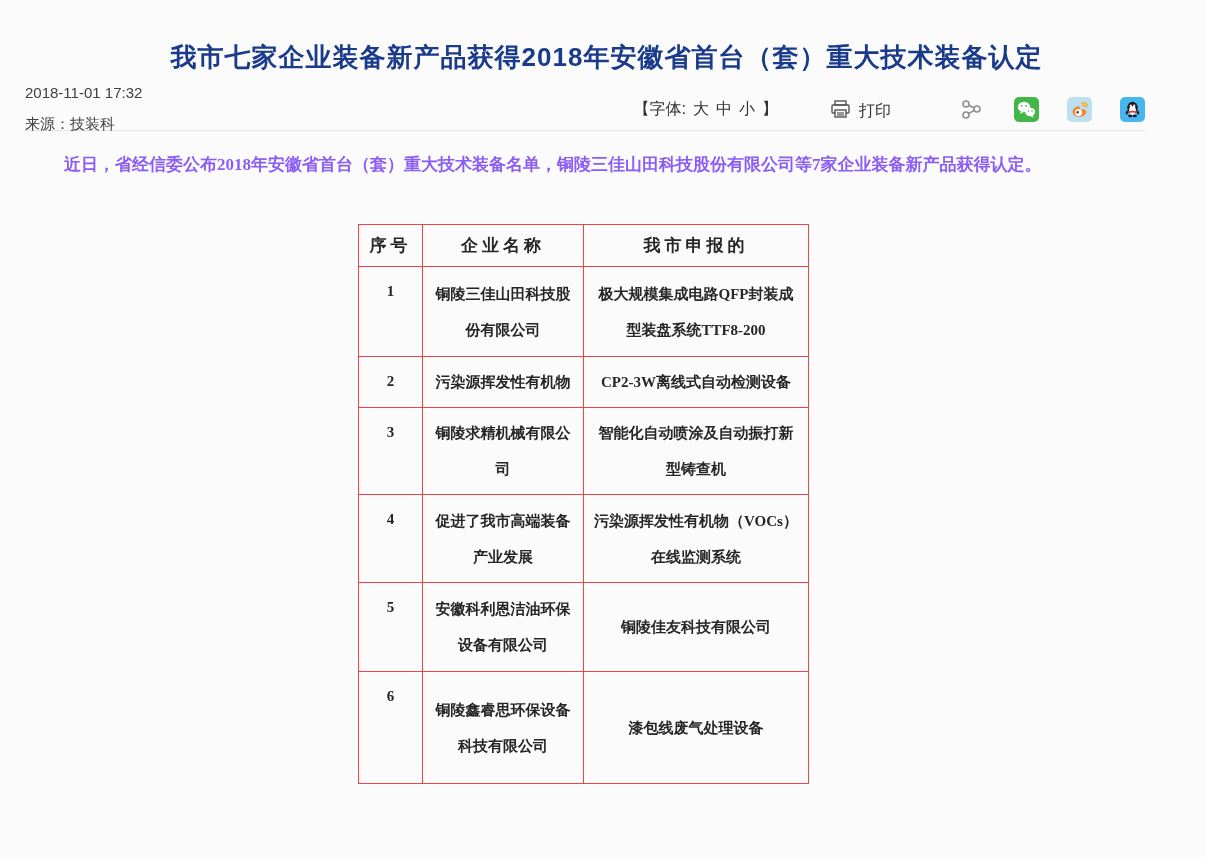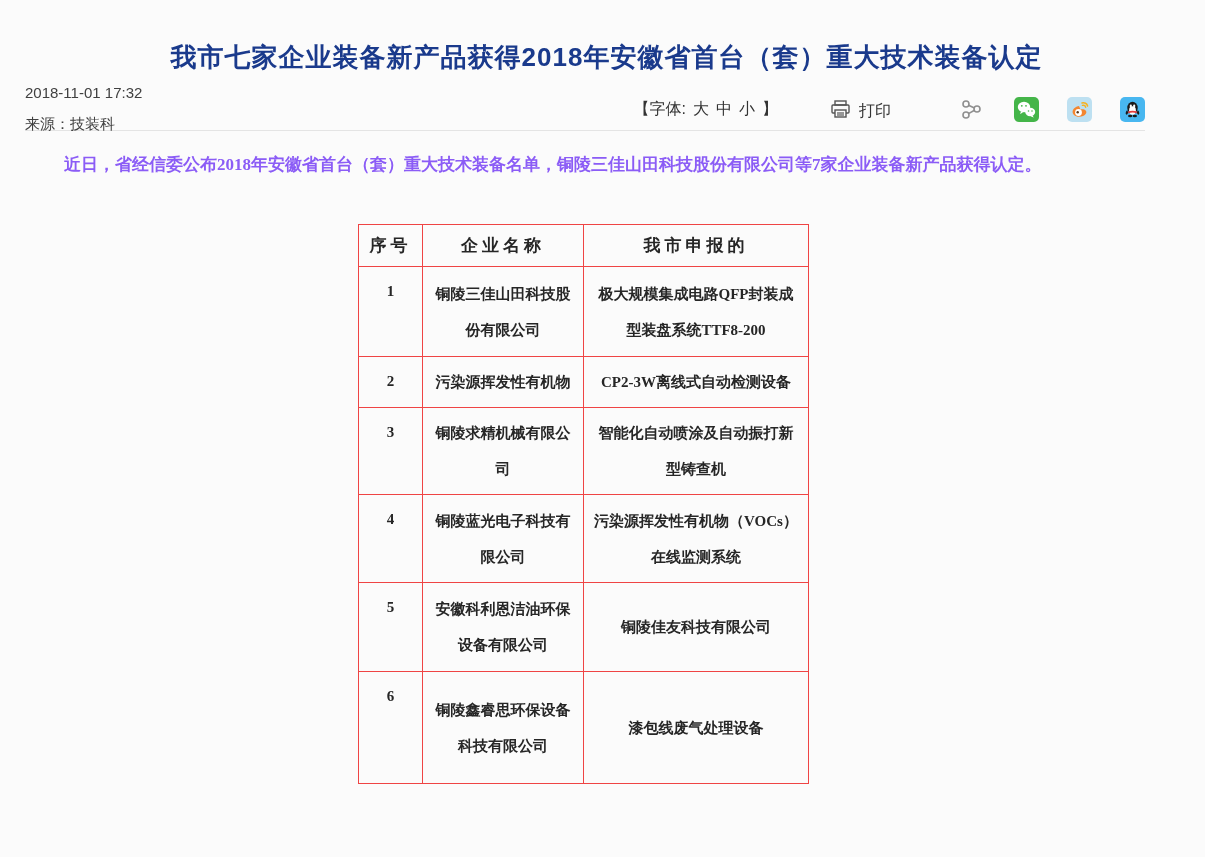"铜陵蓝光电子科技有限公司" td.col-company { text: 铜陵蓝光电子科技有限公司 -> 促进了我市高端装备产业发展 }
